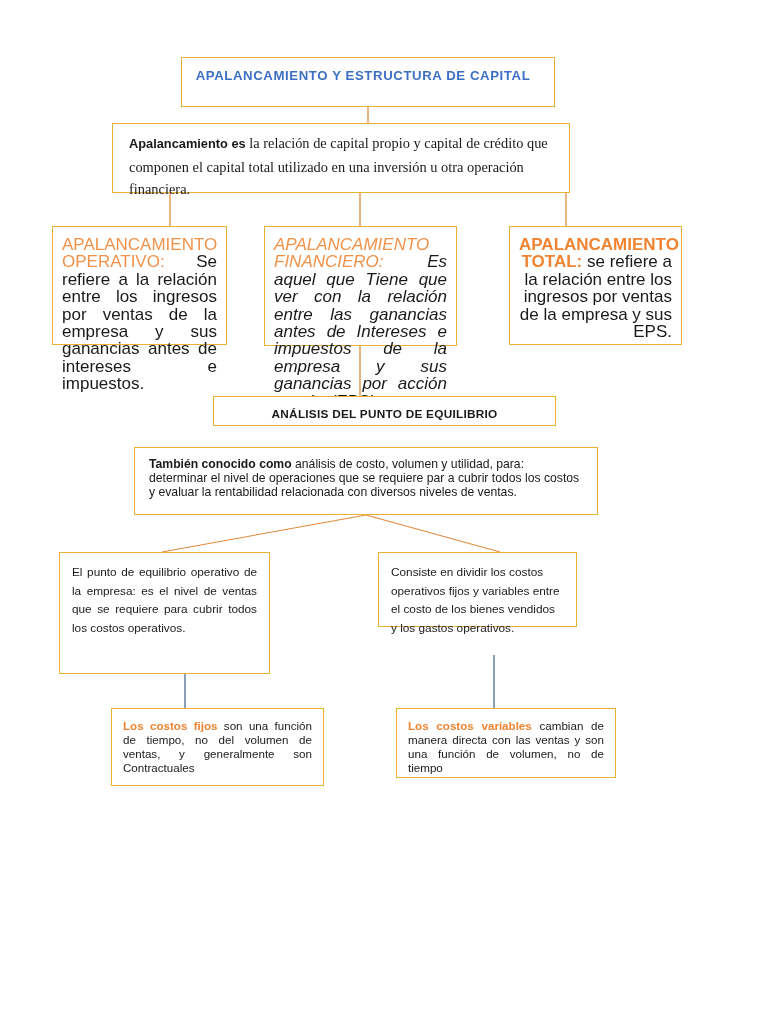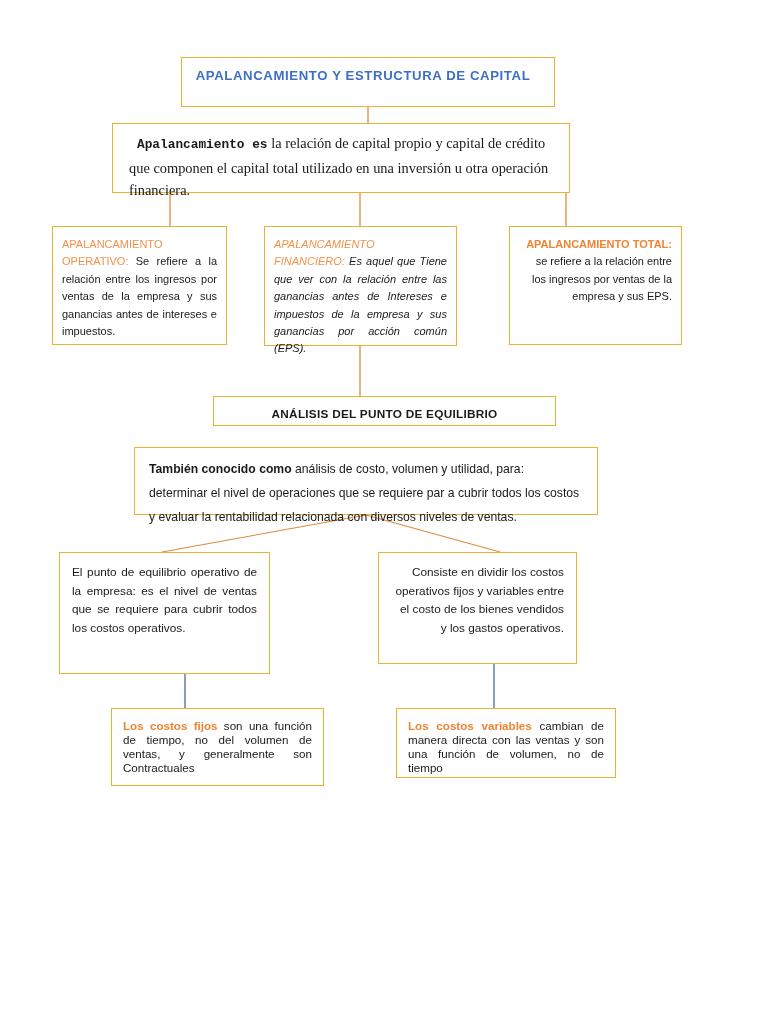"Apalancamiento es" .def-text .lead { font-family: Liberation Mono, monospace -> Liberation Sans, sans-serif; margin-left: 8px -> none }
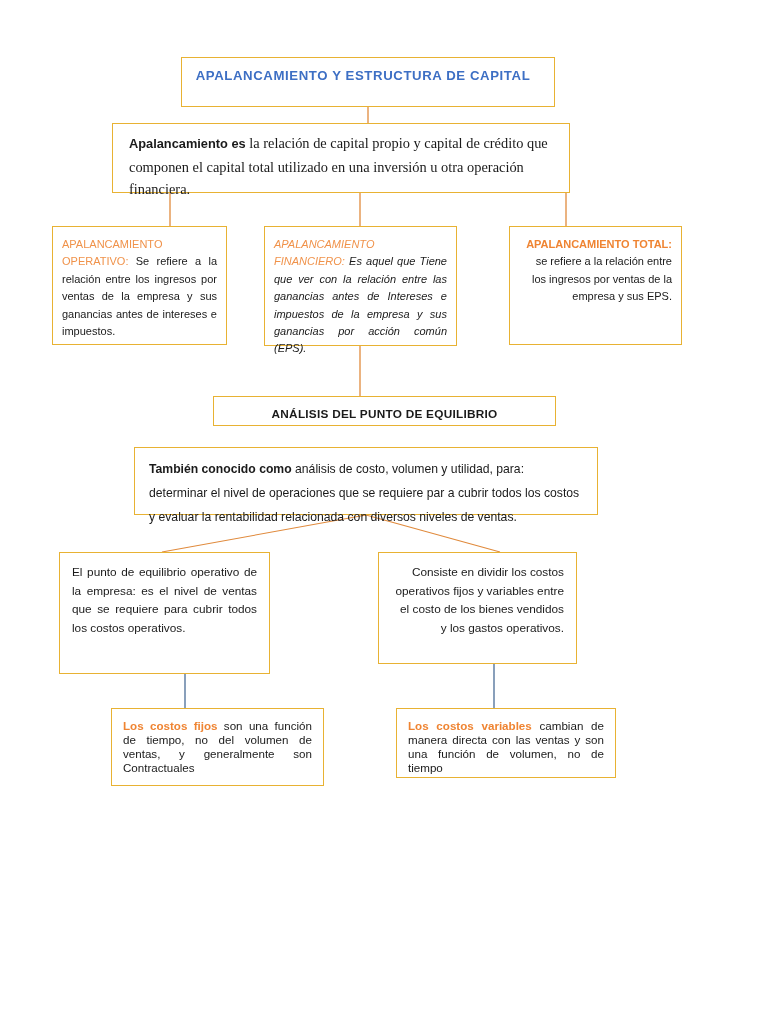"APALANCAMIENTO OPERATIVO: Se refiere a" .col-box { font-size: 11px -> 17px }
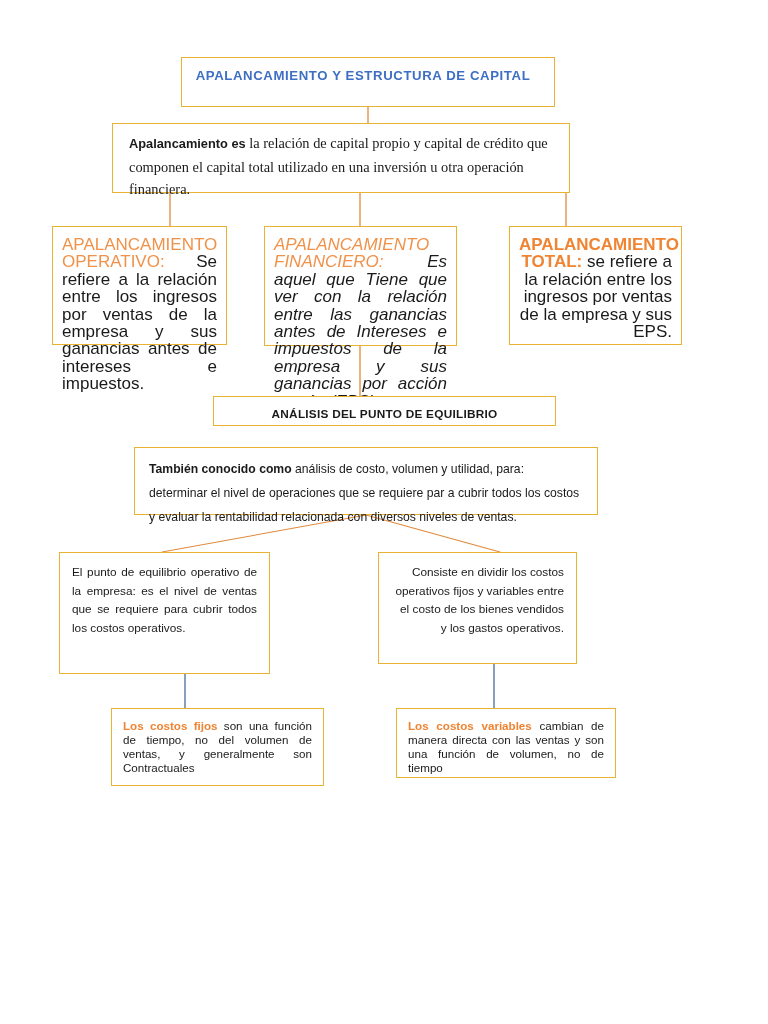"También conocido como análisis de" .also-text { line-height: 24px -> 14px }
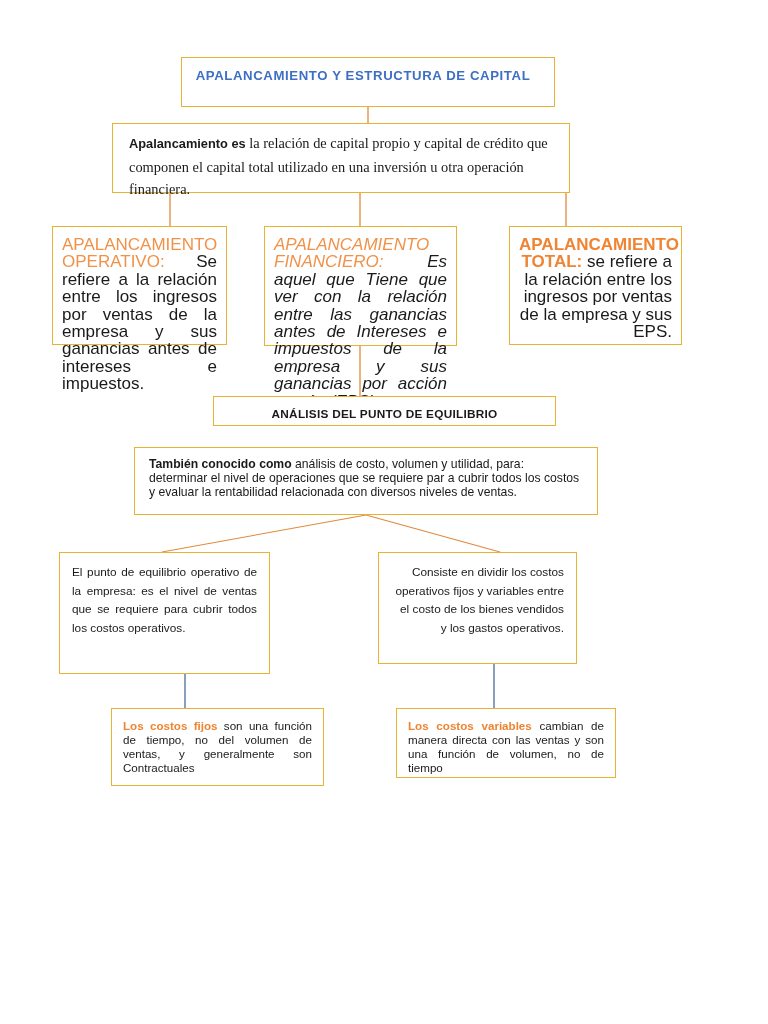"Consiste en dividir los costos" .mid-right { height: 112px -> 75px; text-align: right -> left }
